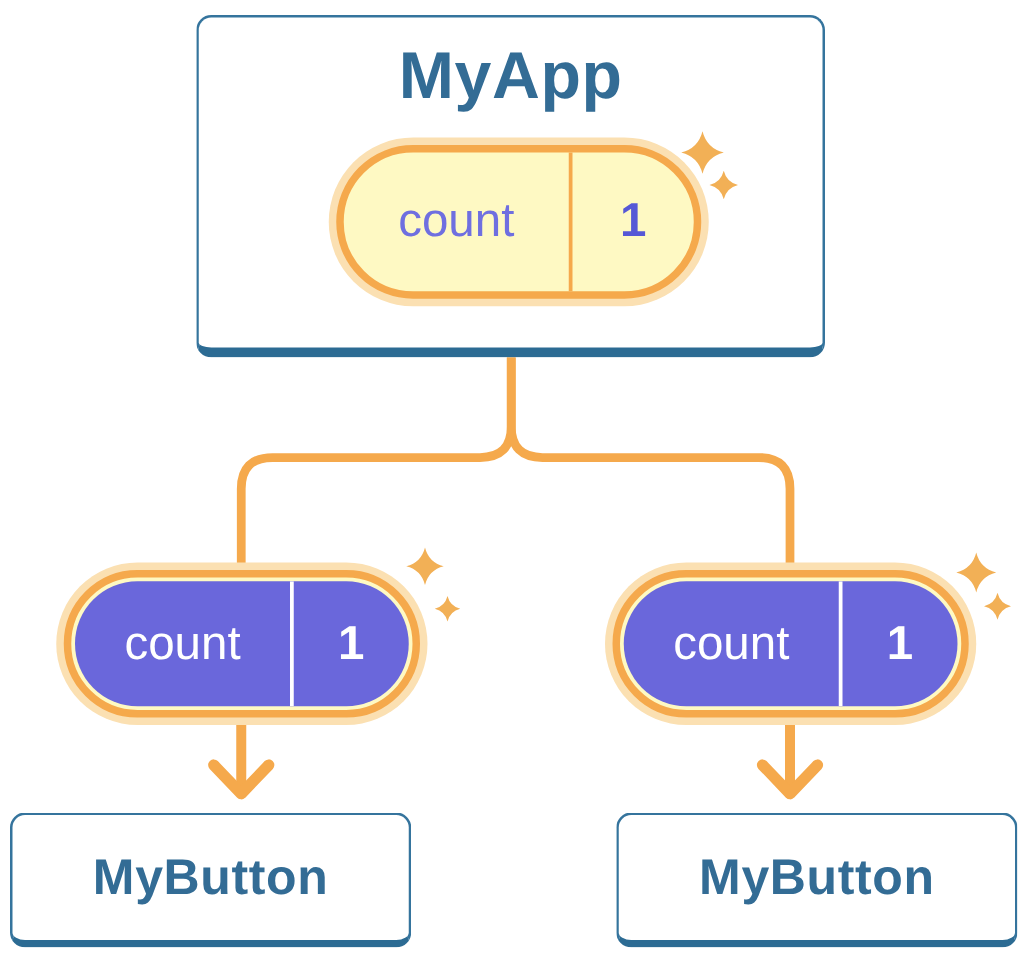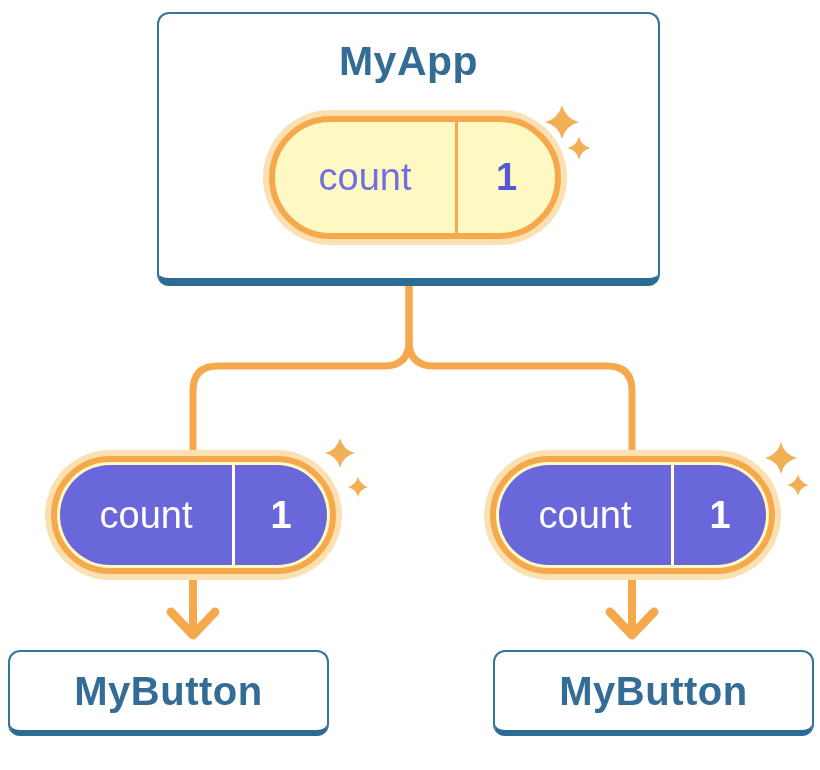"MyApp" .card-title { font-size: 41px -> 53px }
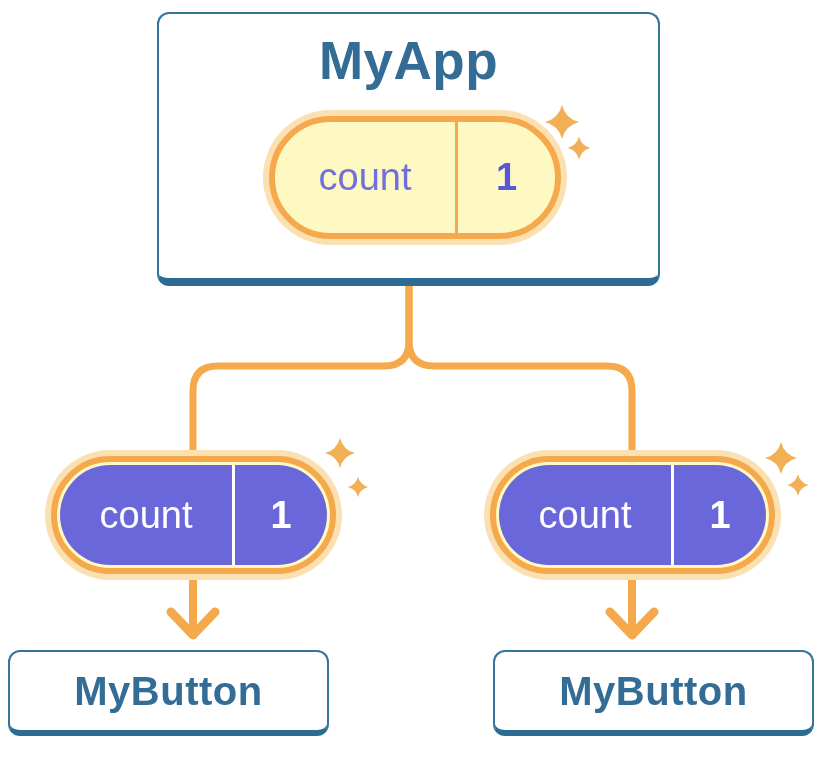"MyButton" .button-card { height: 86px -> 108px }
